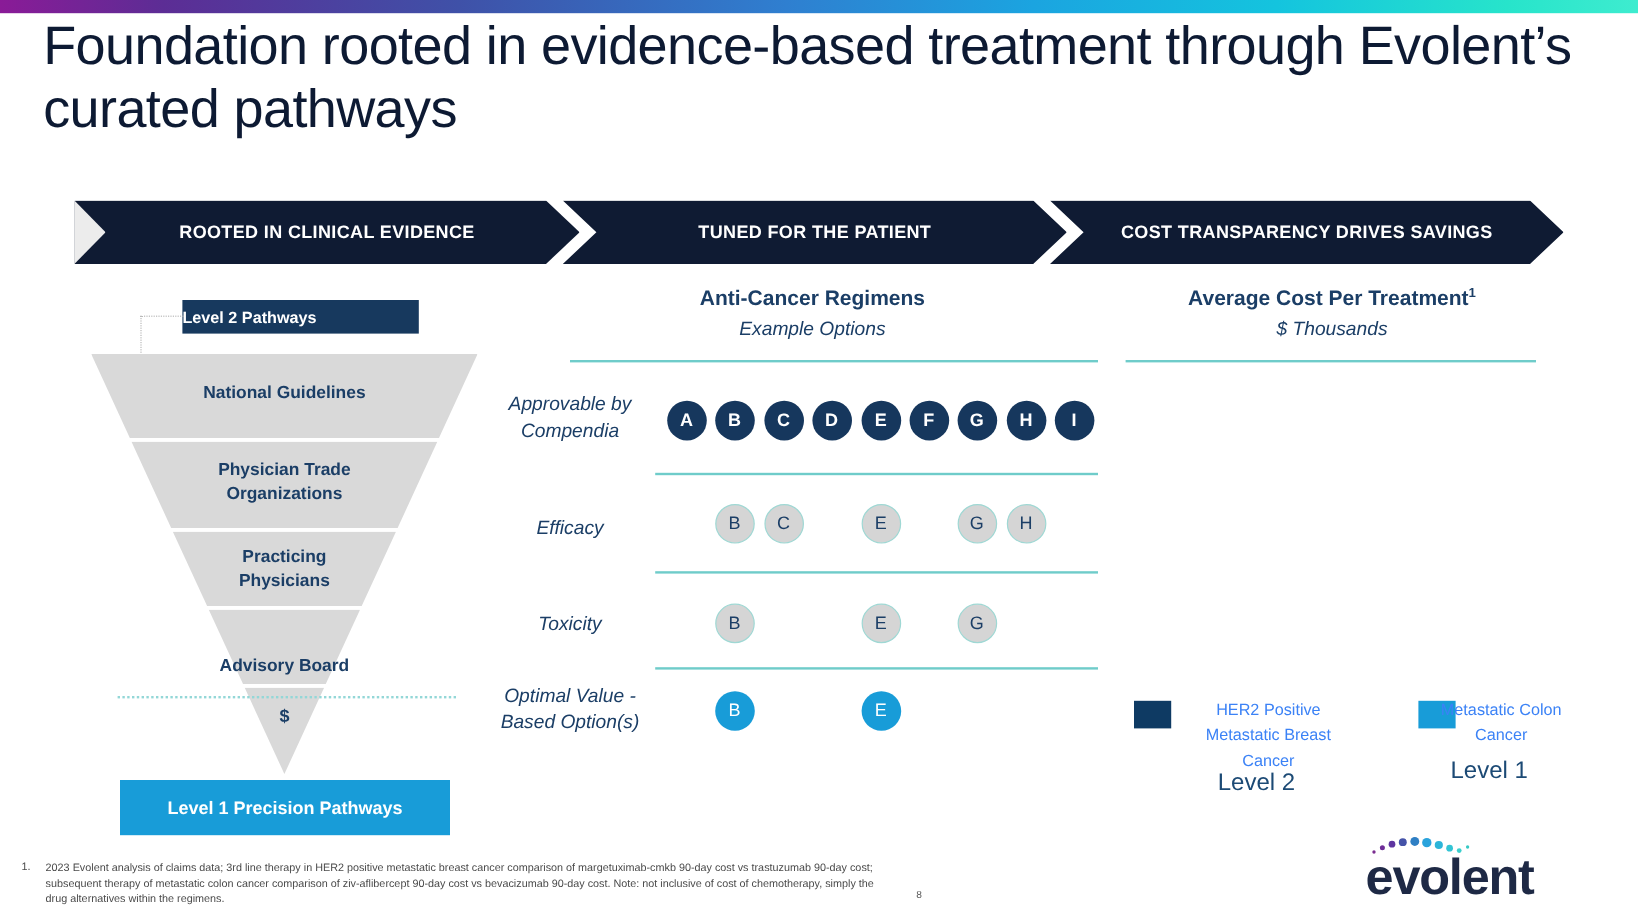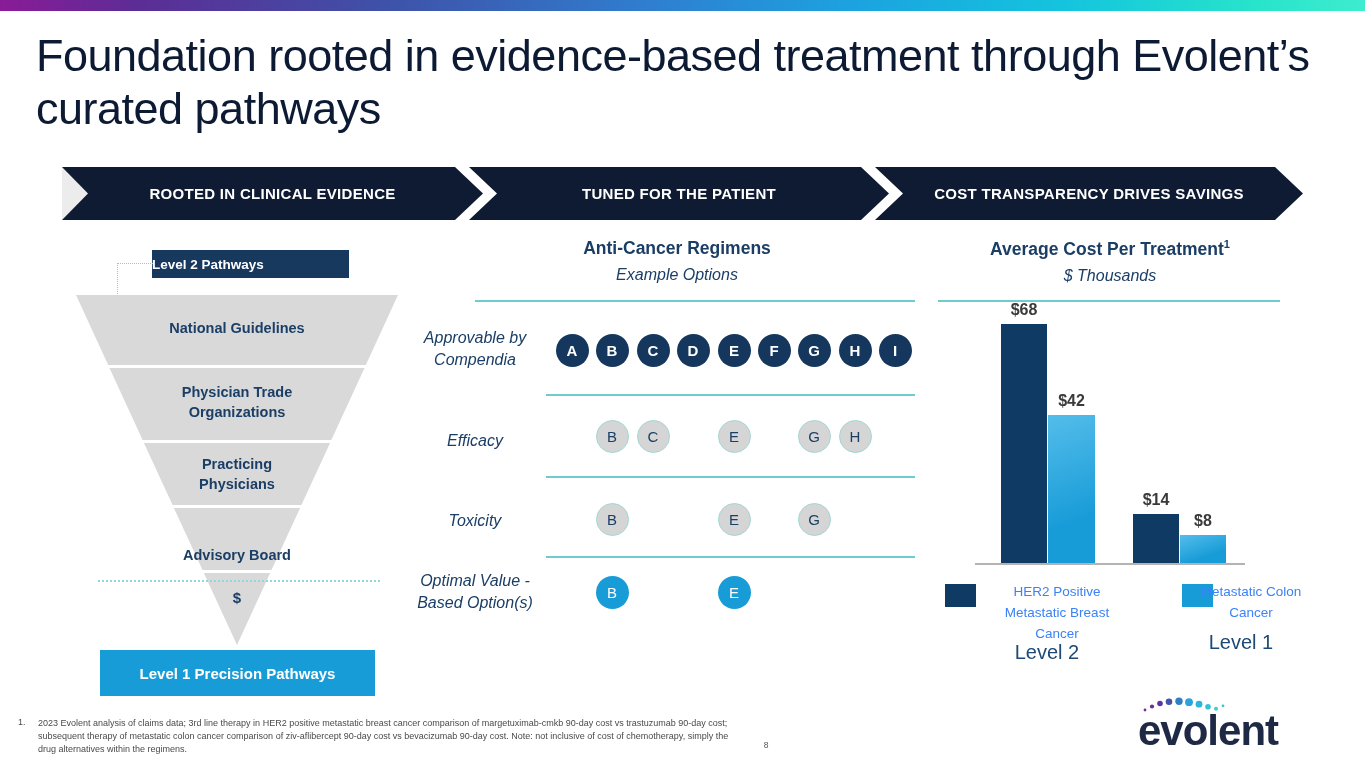"Foundation rooted in evidence-based" .title { top: 30px -> 12px }
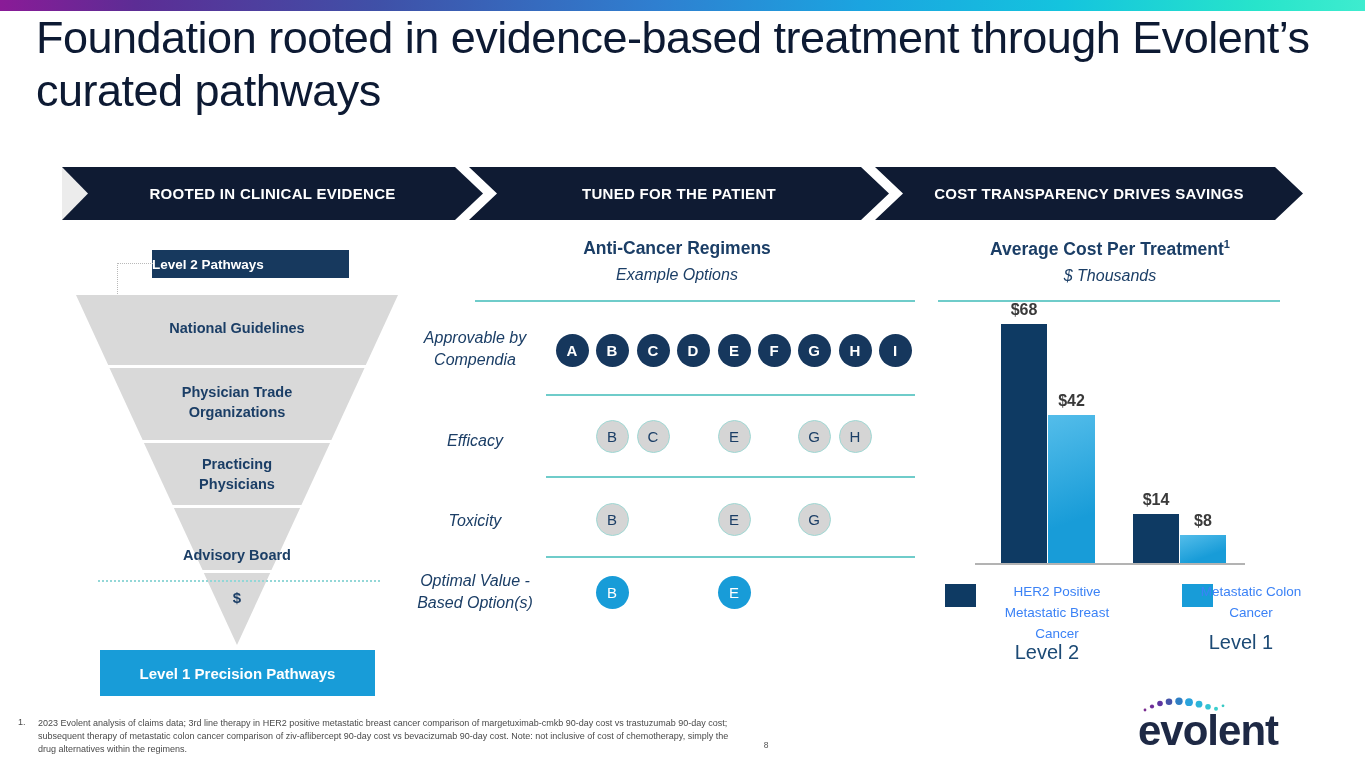"$68" div.plot { html: <div> <div></div> <div></div> <div>$68</div> <div></div> <div>$42</div> <div></div> <div>$14</div> <div></div> <div>$8</div> </div> -> none }
